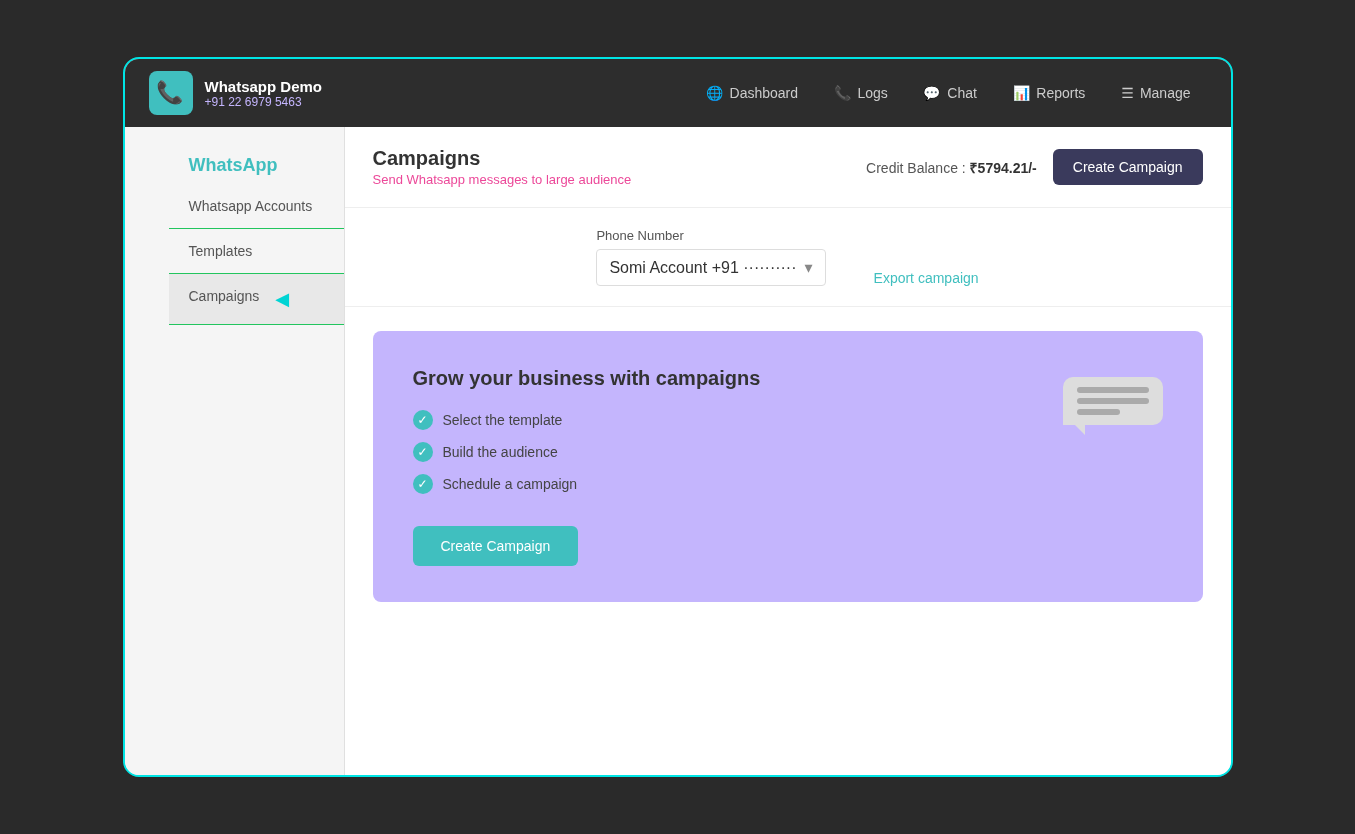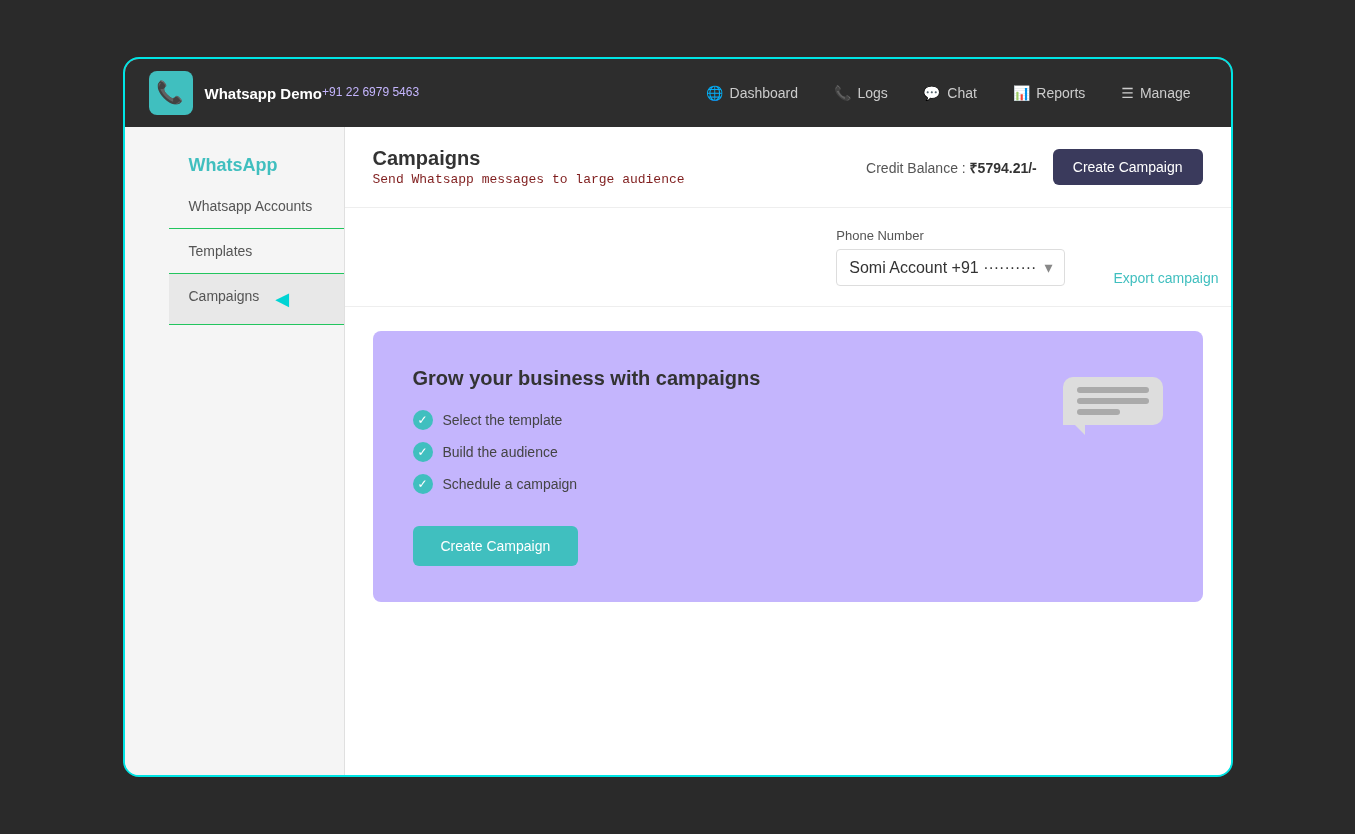"Whatsapp Demo" .brand-text { flex-direction: row -> column }
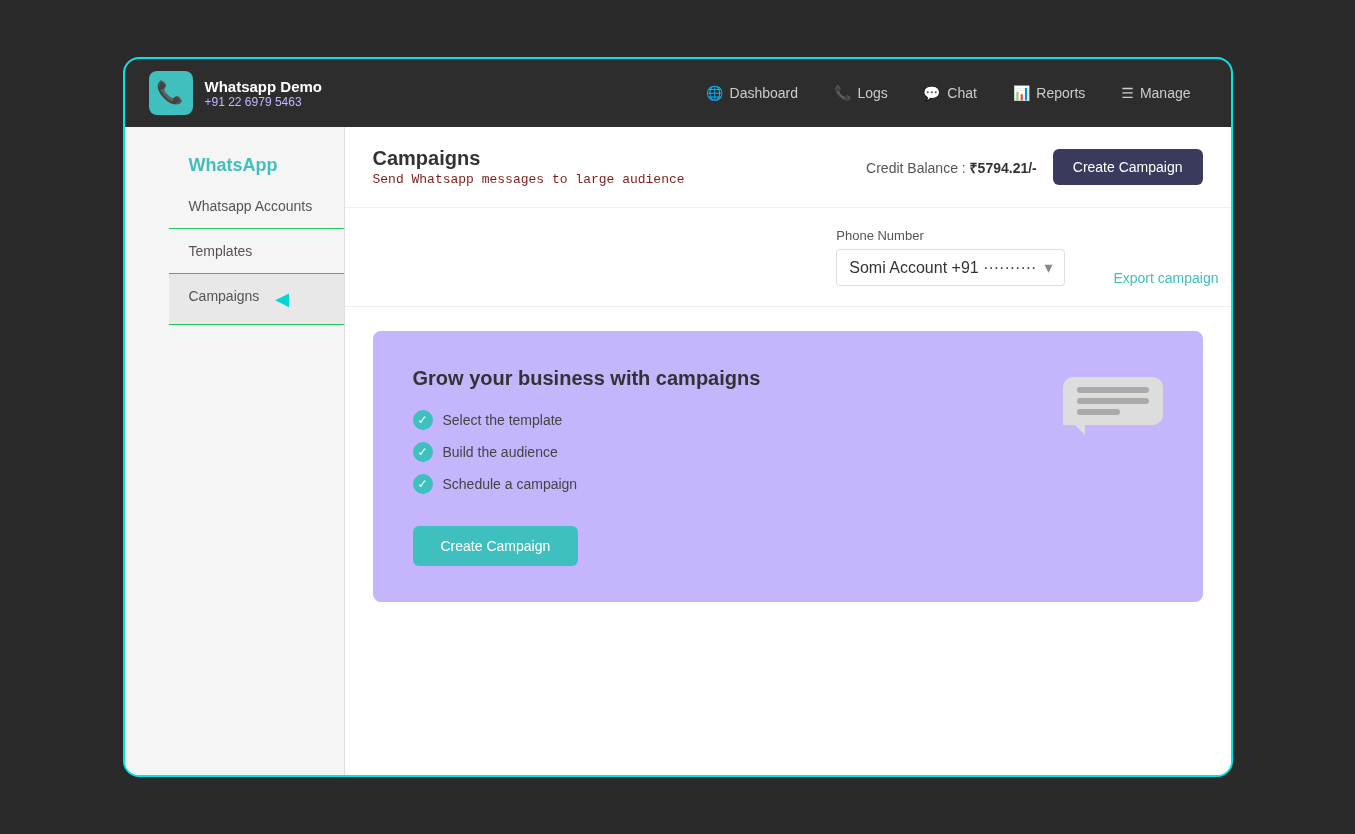"Send Whatsapp messages to large" .page-subtitle { color: #7f1d1d -> #ec4899; font-family: Liberation Mono, monospace -> none }
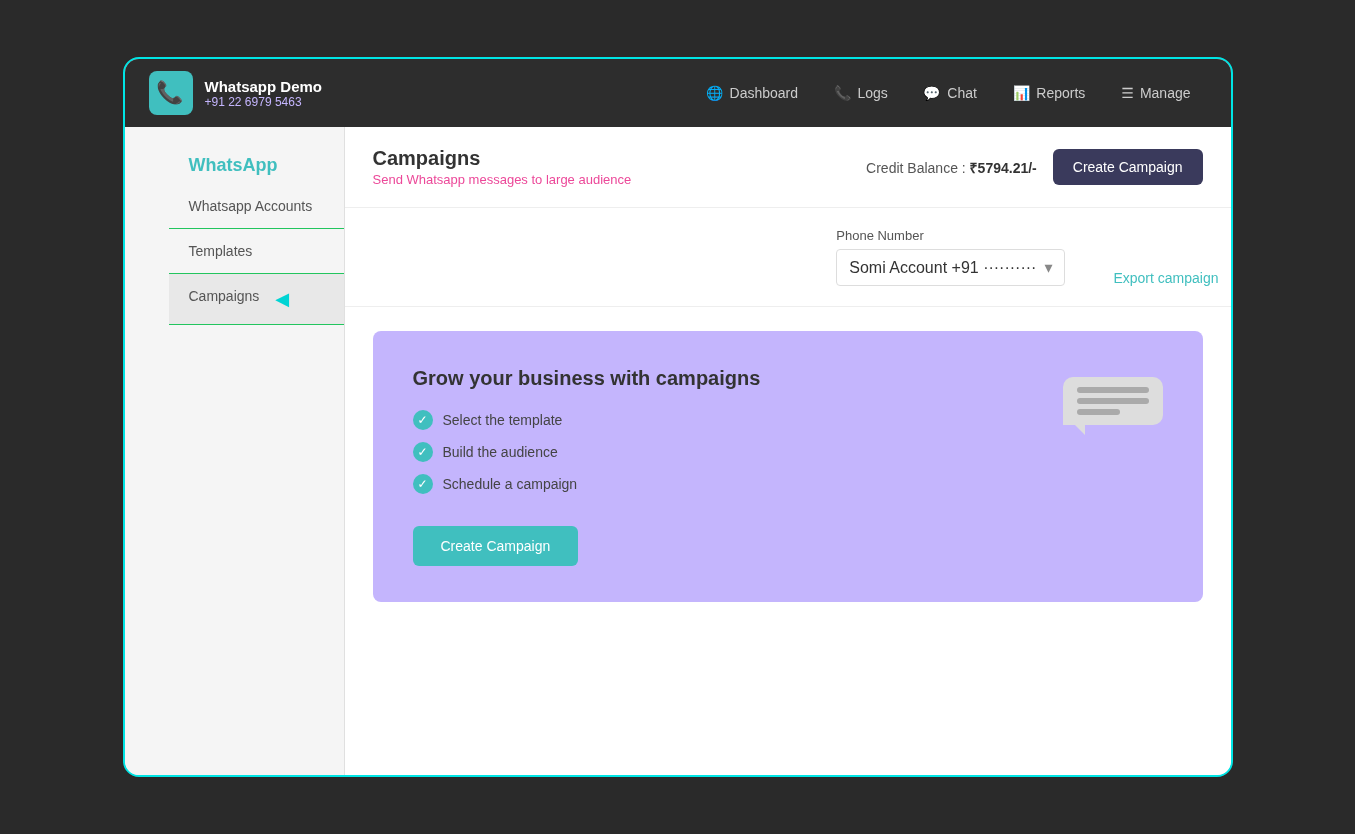"Phone Number" .phone-section { justify-content: flex-end -> center }
